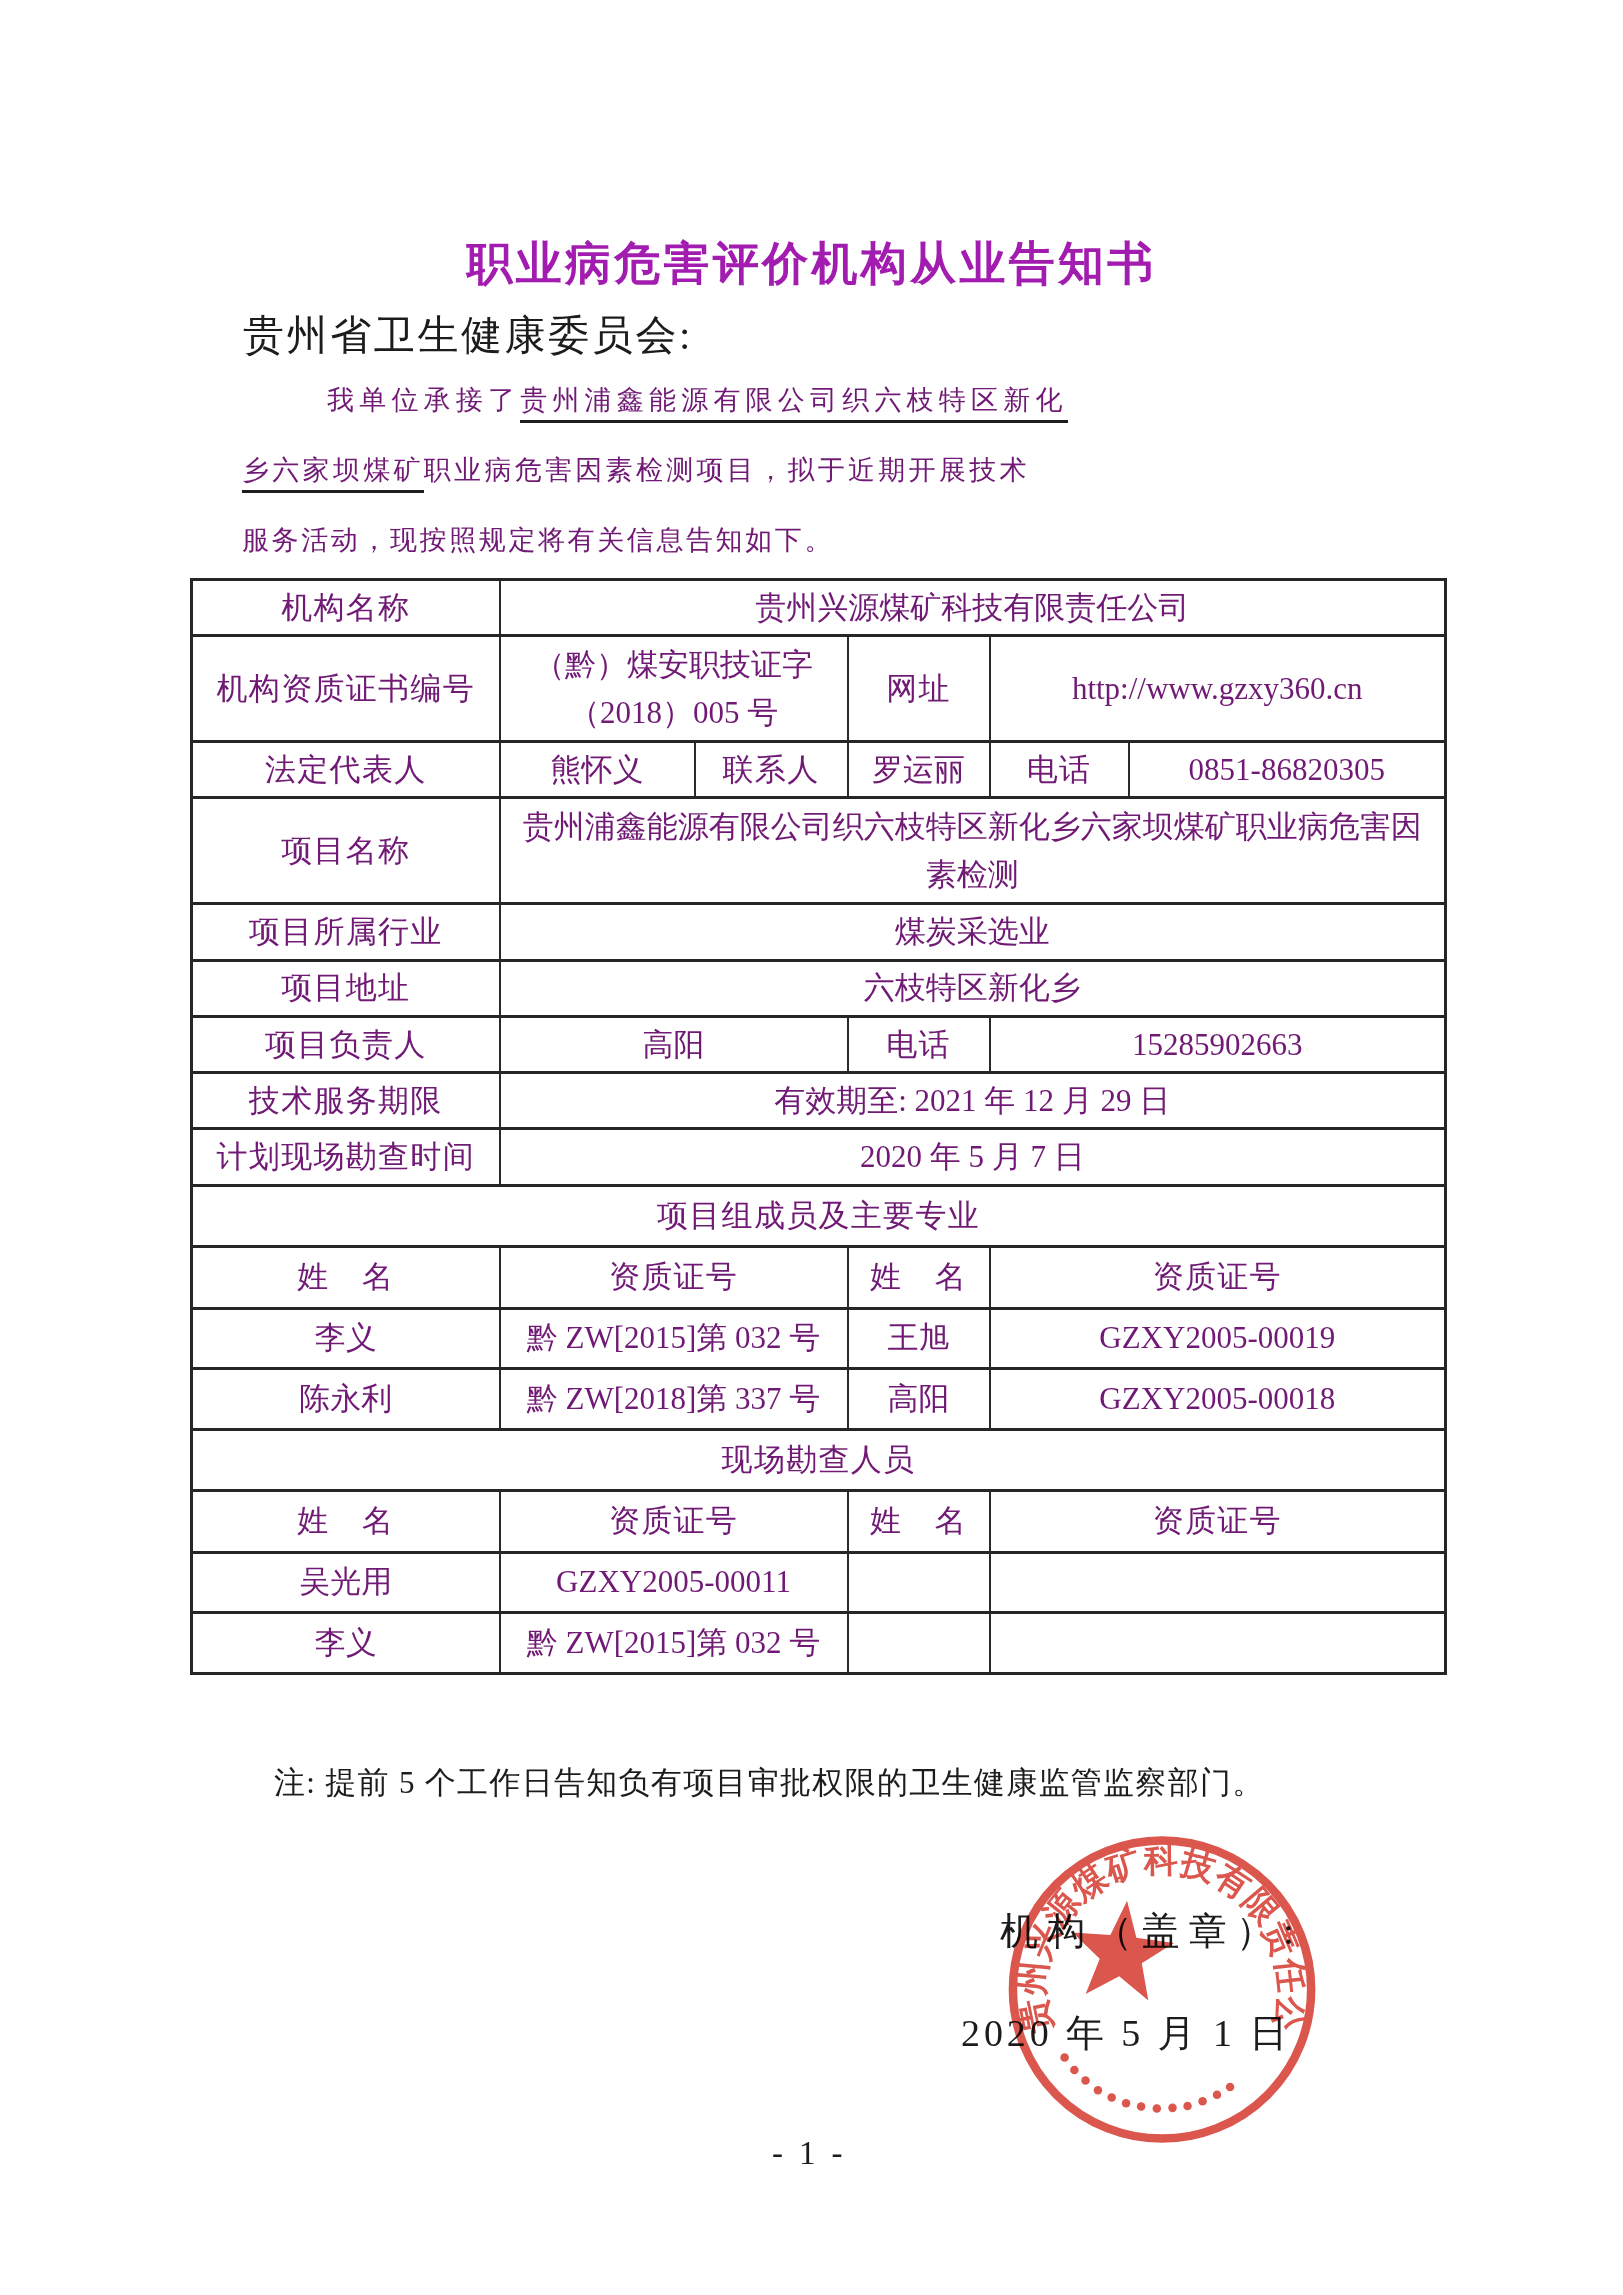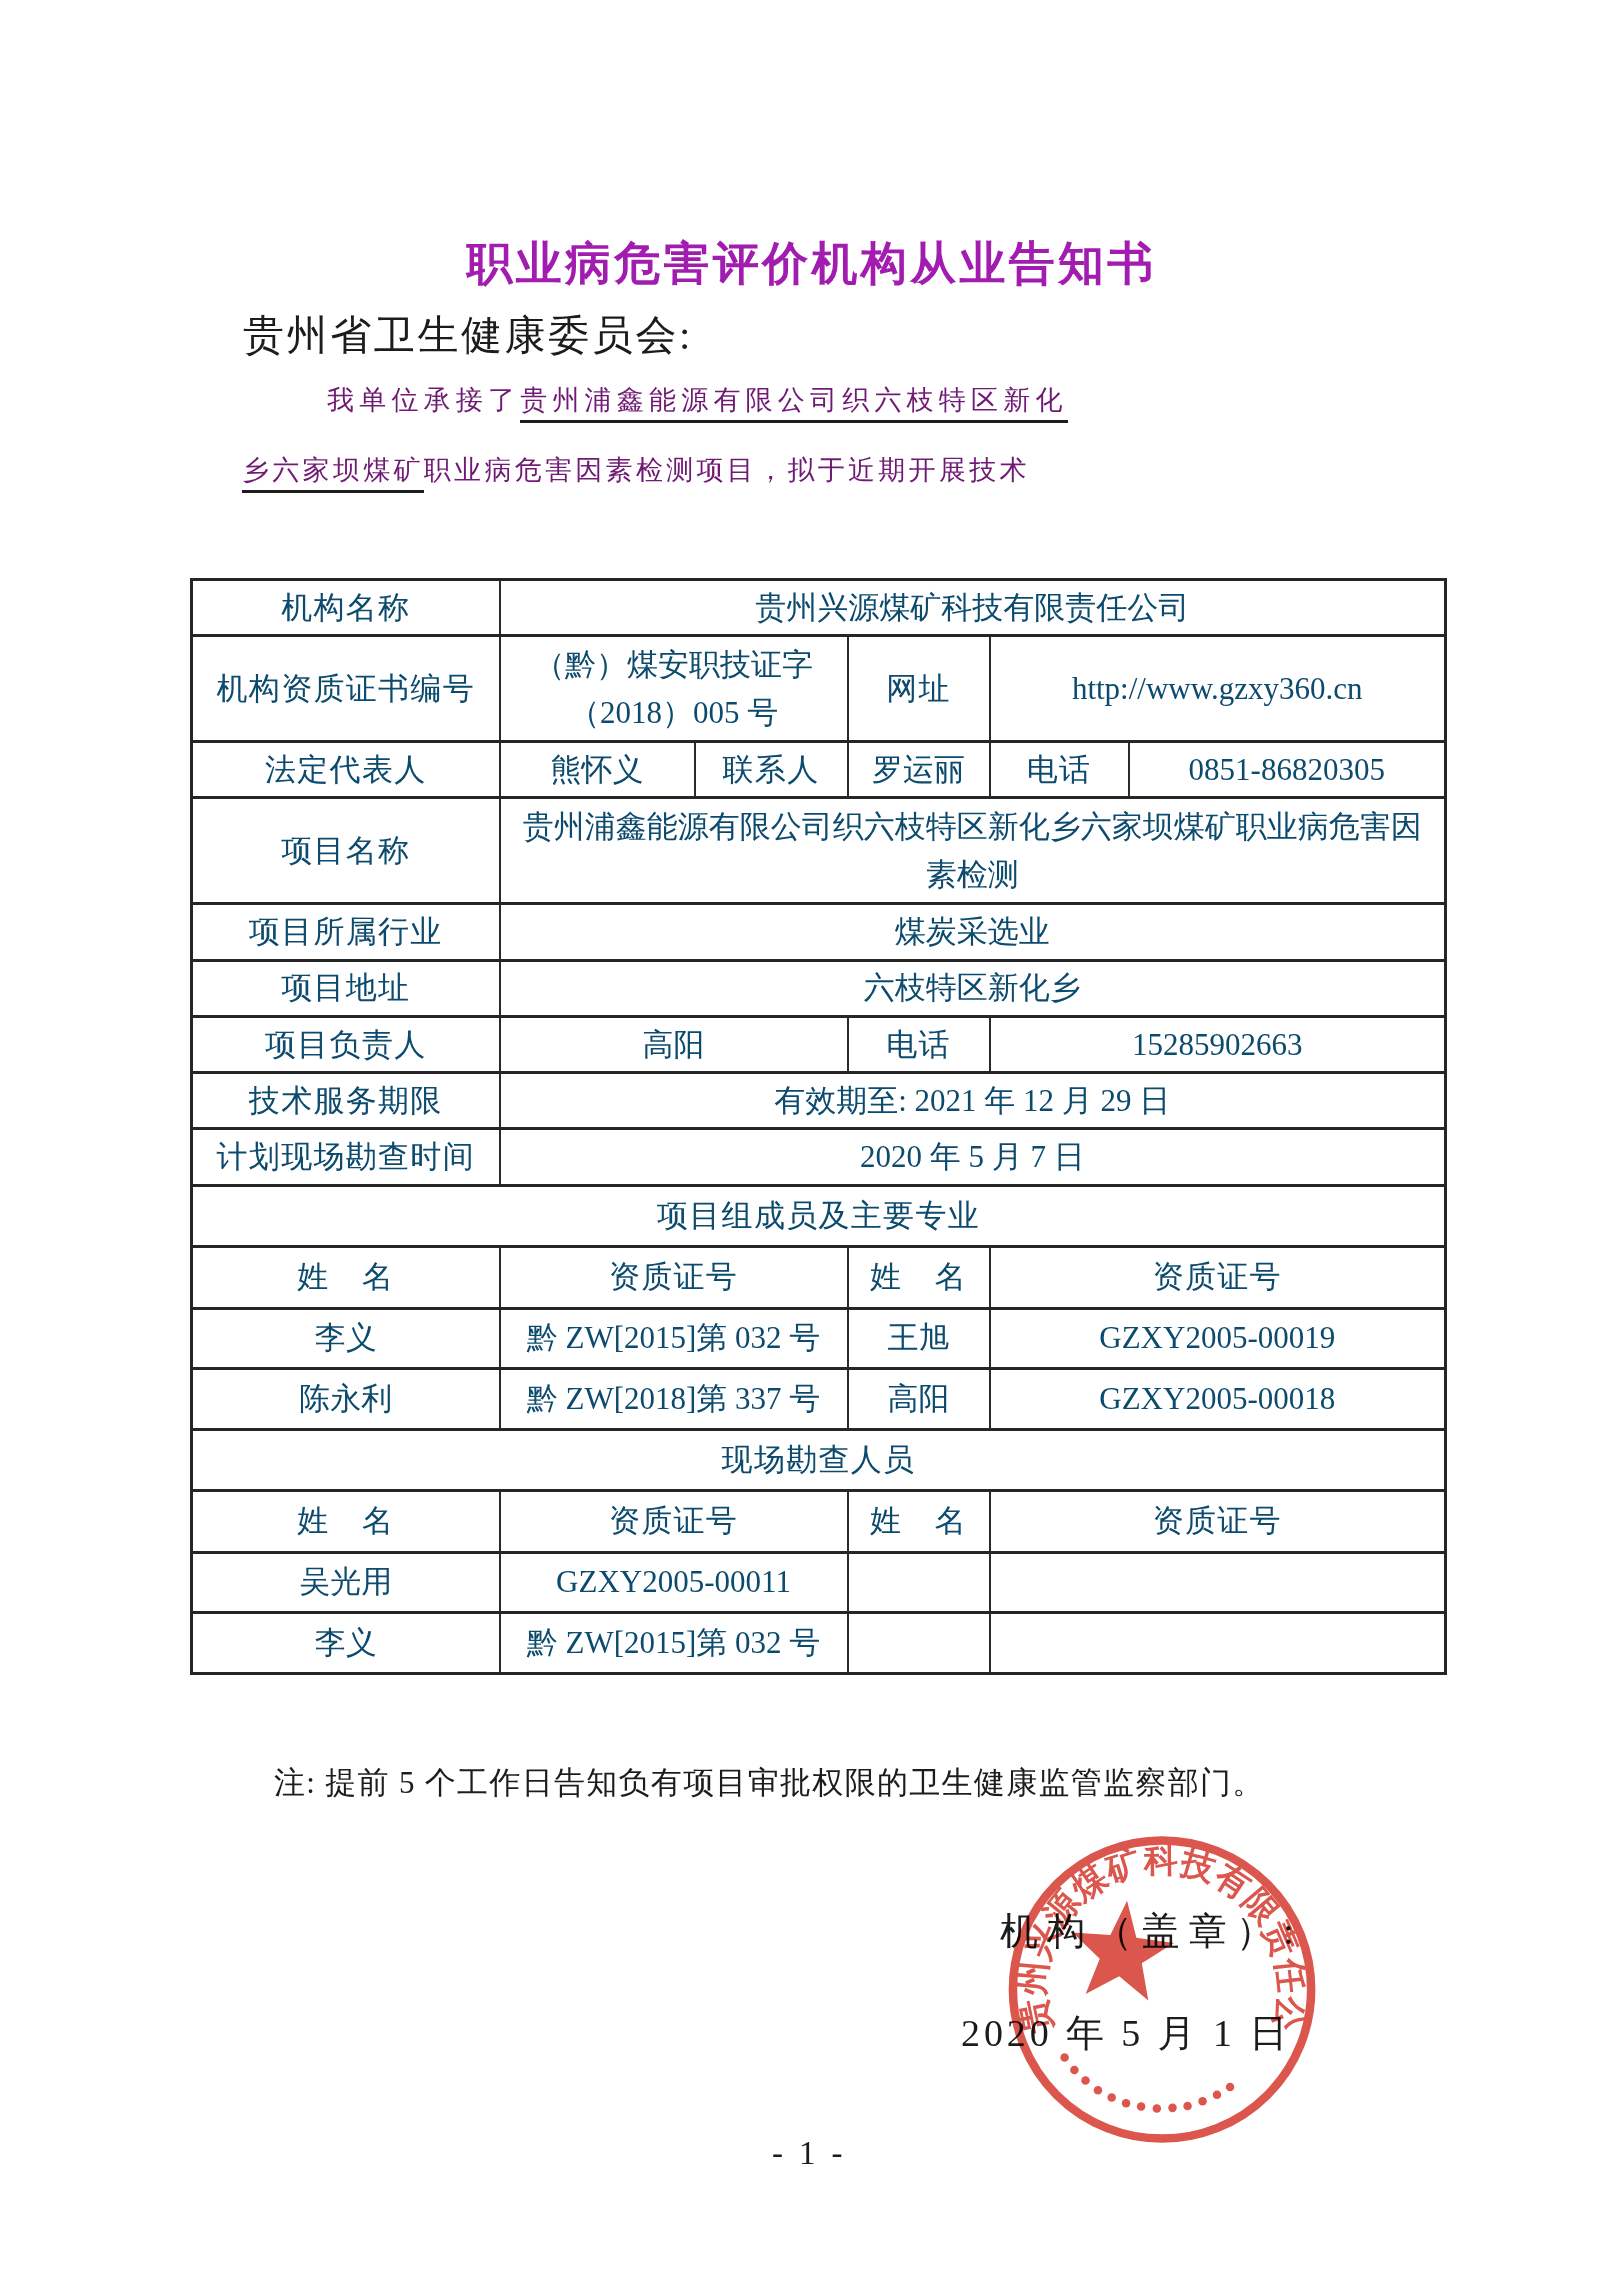"服务活动，现按照规定将有关信息告知如下。" div.pline { html: none -> <div>服务活动，现按照规定将有关信息告知如下。</div> }
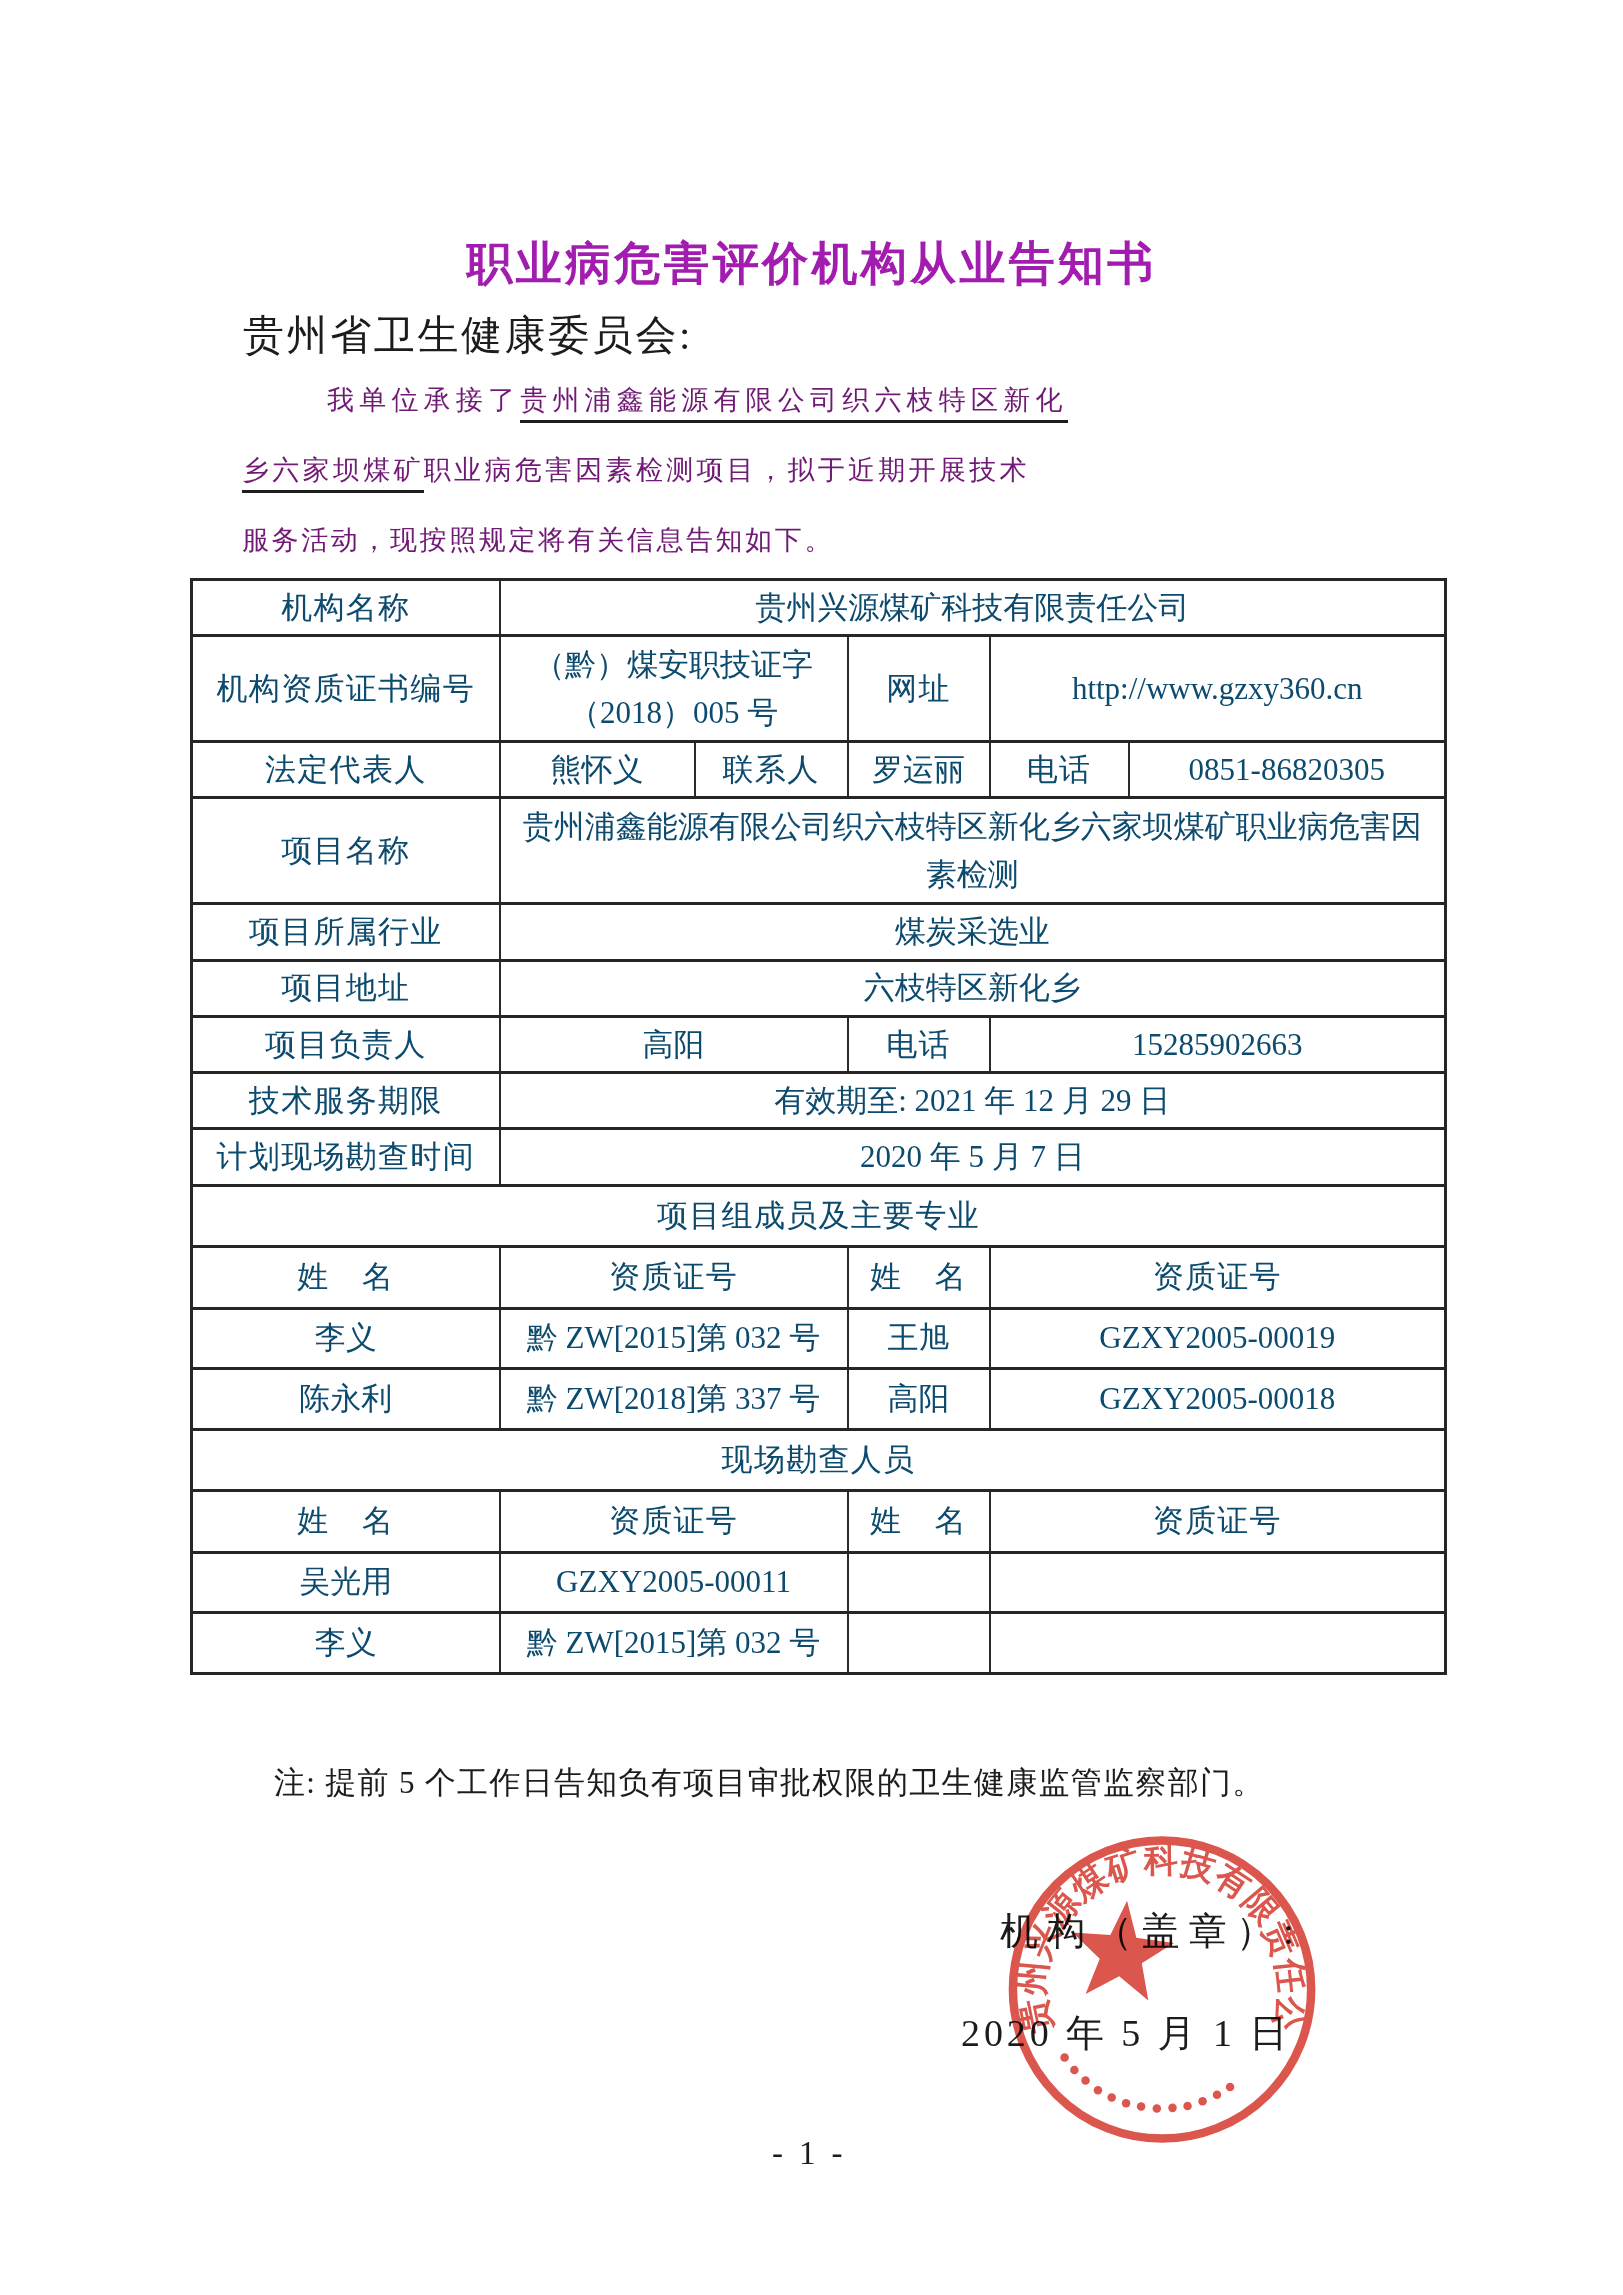"机构名称" table.info td { color: #0c4a6e -> #701a75 }
